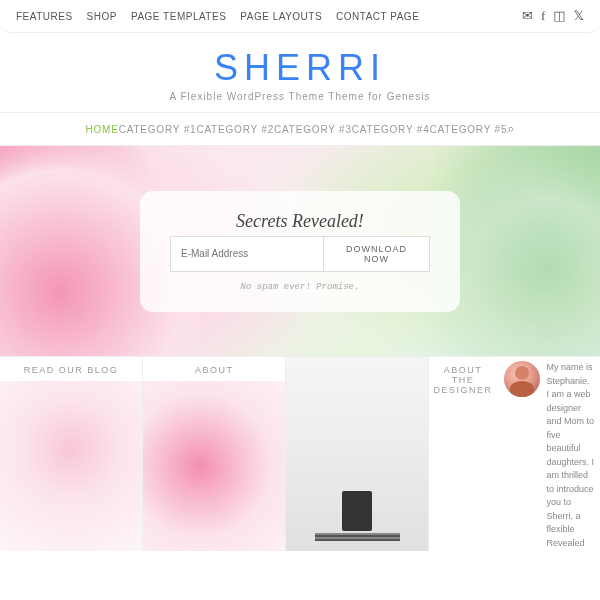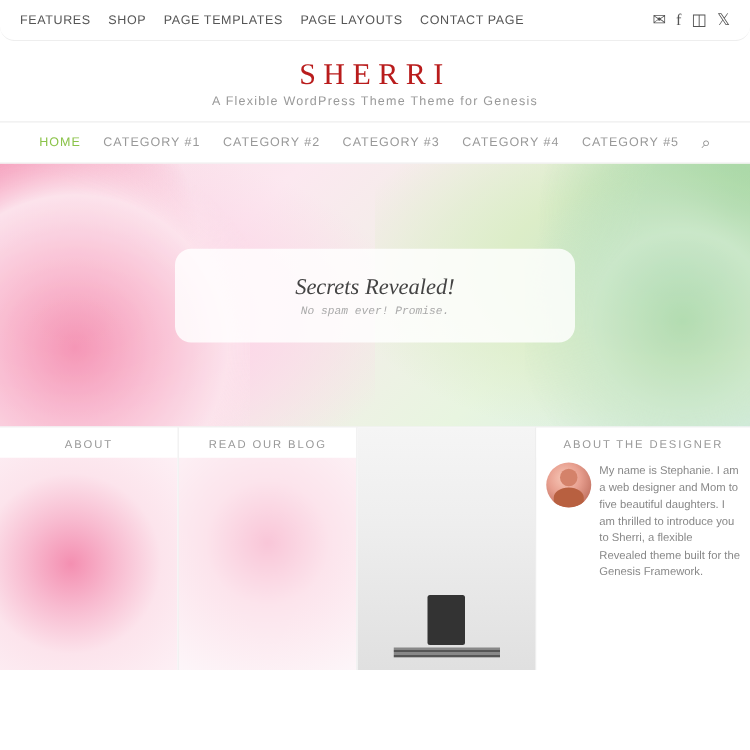"SHERRI" .site-title { color: #b91c1c -> #3b82f6; font-family: Liberation Serif, serif -> Liberation Sans, sans-serif; font-size: 24px -> 36px }
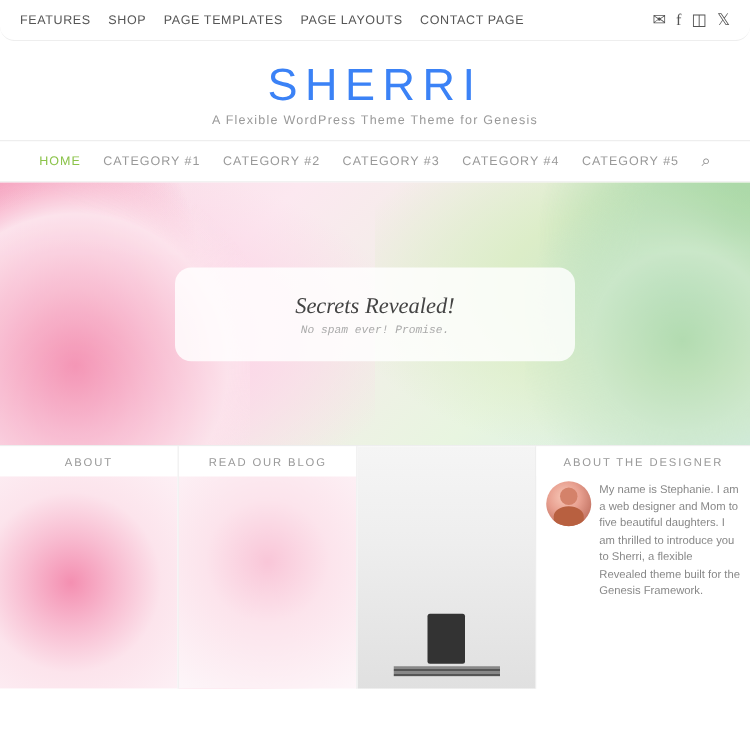"HOME" .main-nav { gap: 18px -> none }
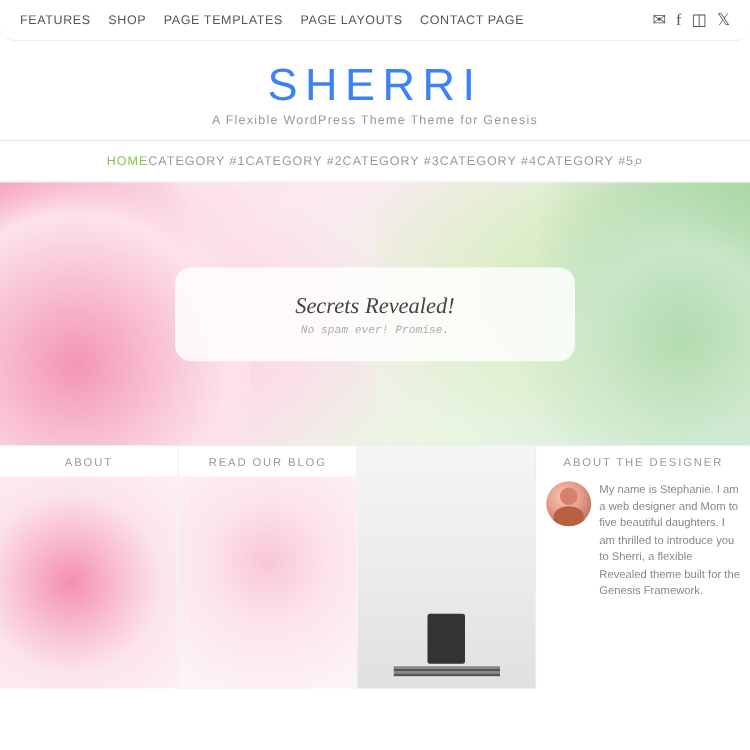"E-Mail Address" div.hero-form { html: none -> <div> <input> <button>DOWNLOAD NOW</button> </div> }
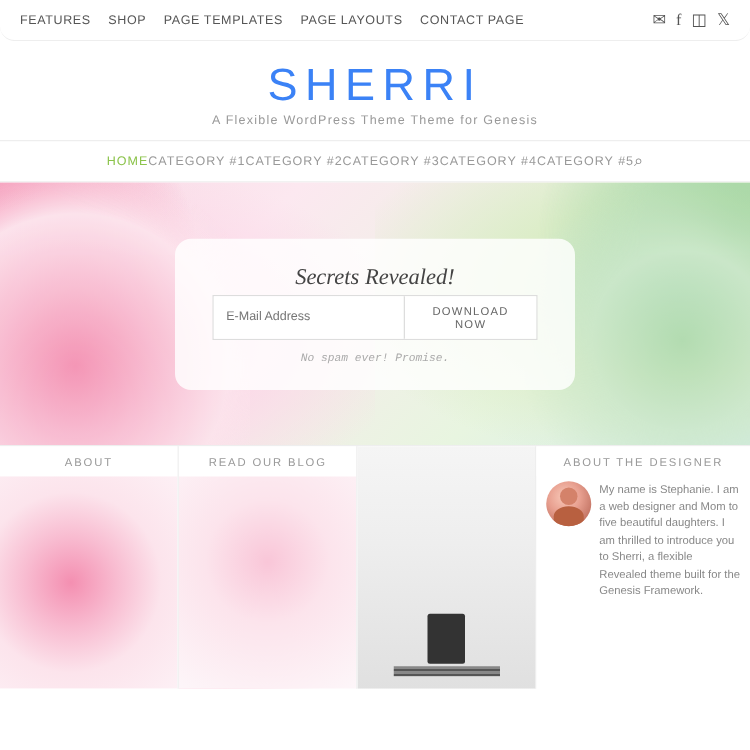"ABOUT" div.bottom-card { order: before "READ OUR BLOG" -> after "READ OUR BLOG" }
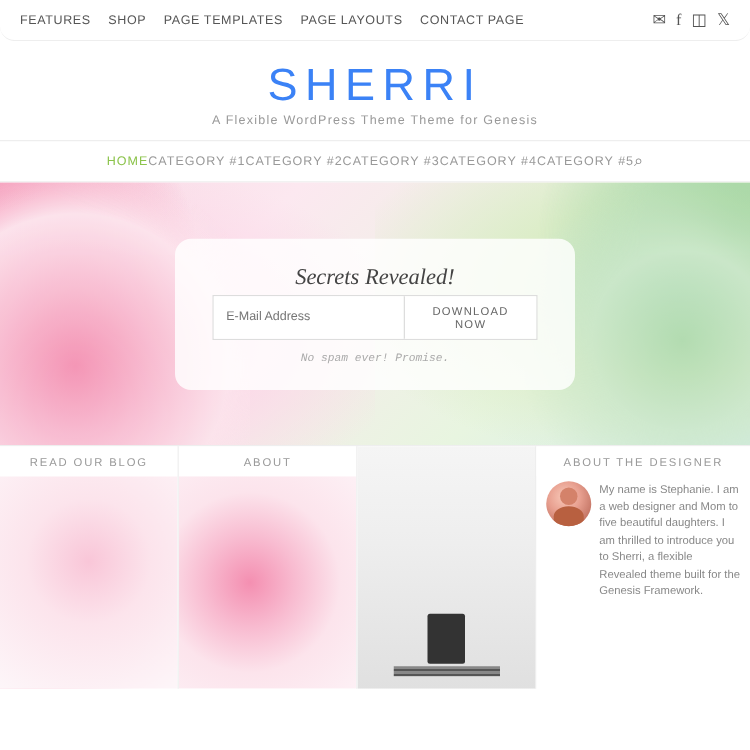"ABOUT THE DESIGNER" .about-card { flex-direction: column -> row }
